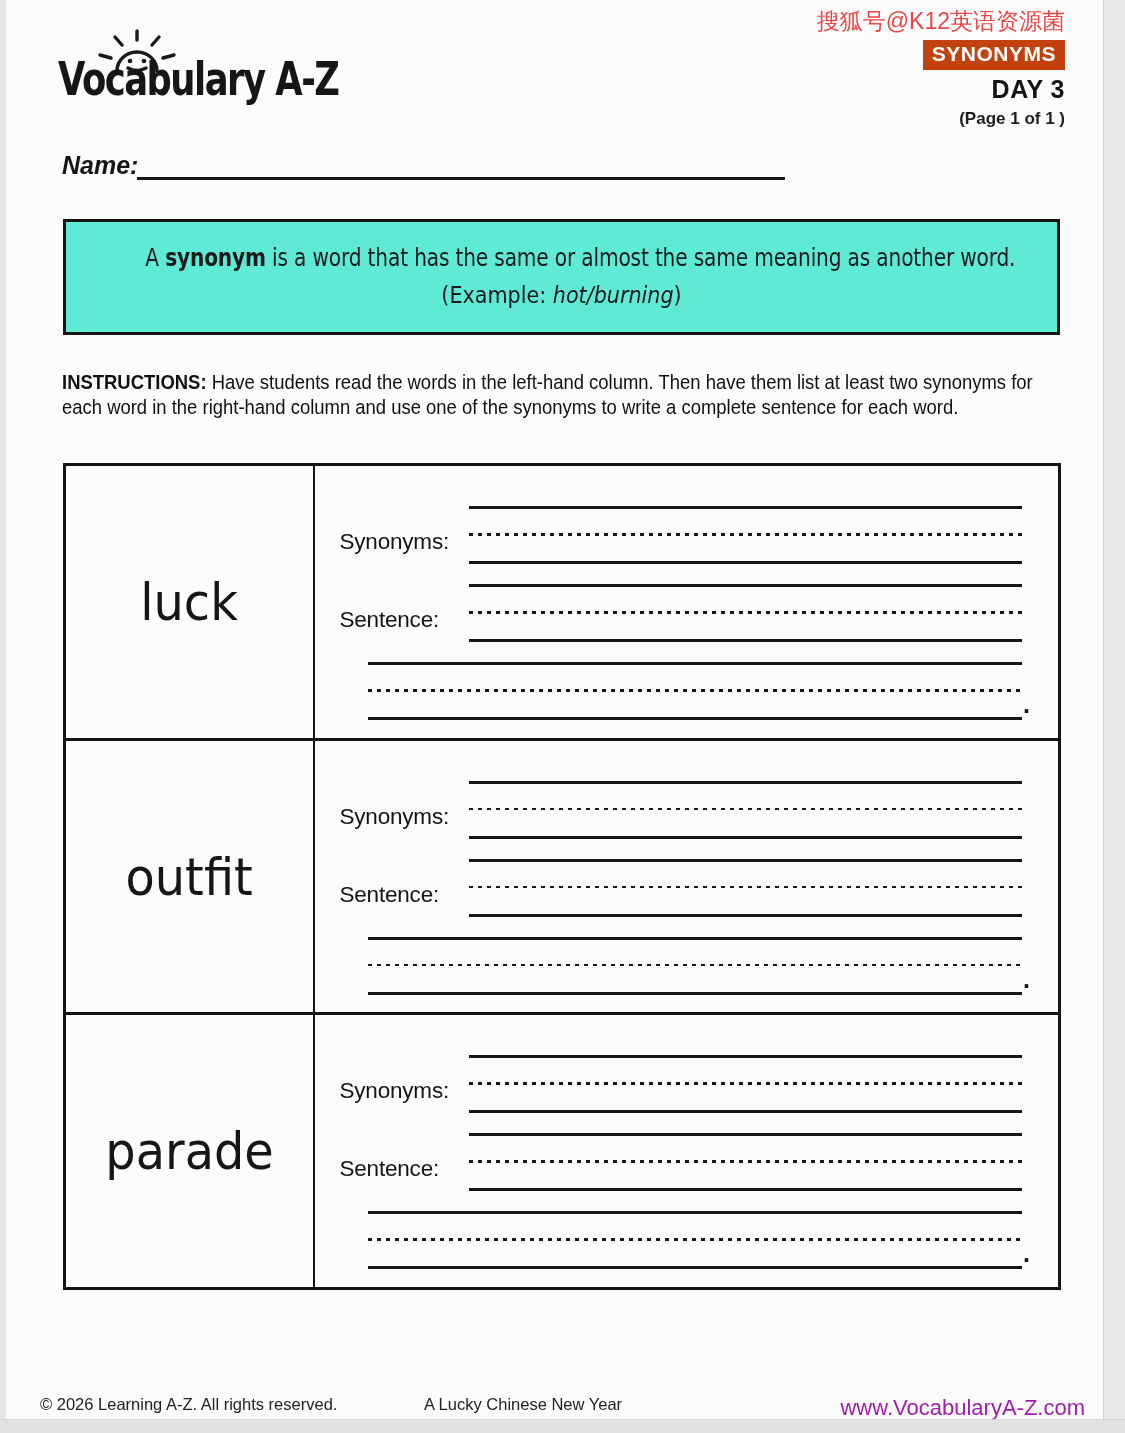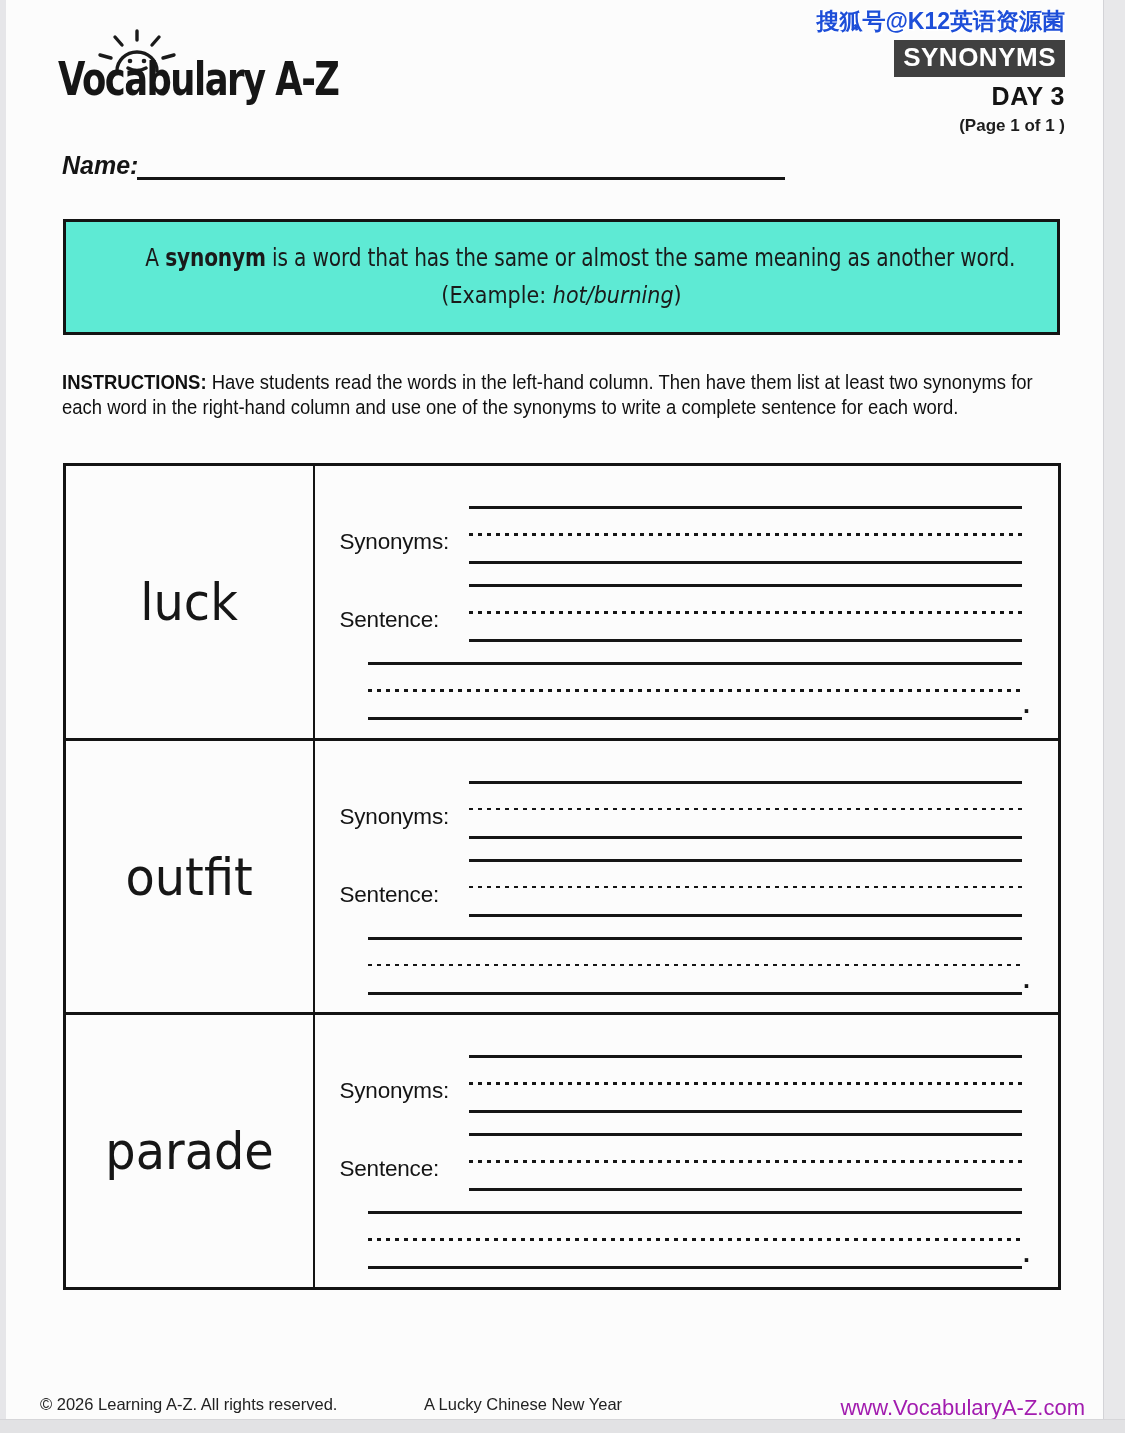"搜狐号@K12英语资源菌" .watermark { color: #1d4ed8 -> #ef4444; font-weight: 700 -> 400 }
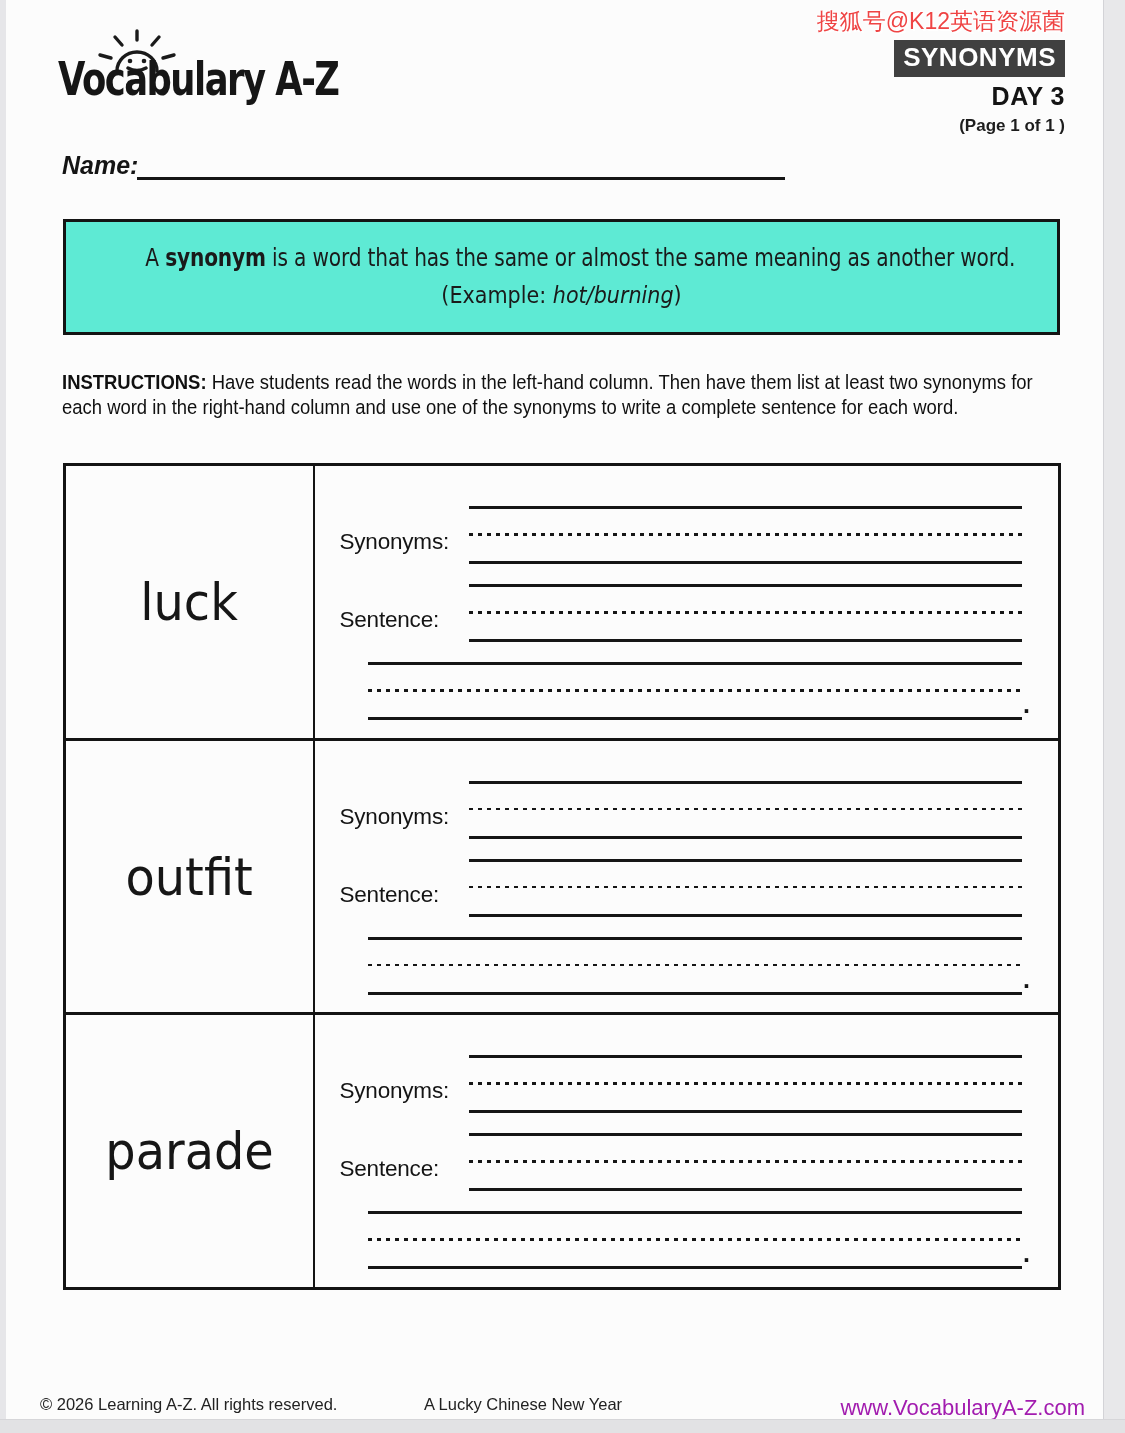"SYNONYMS" .badge { background: #404040 -> #c2410c; font-size: 26px -> 21px }
